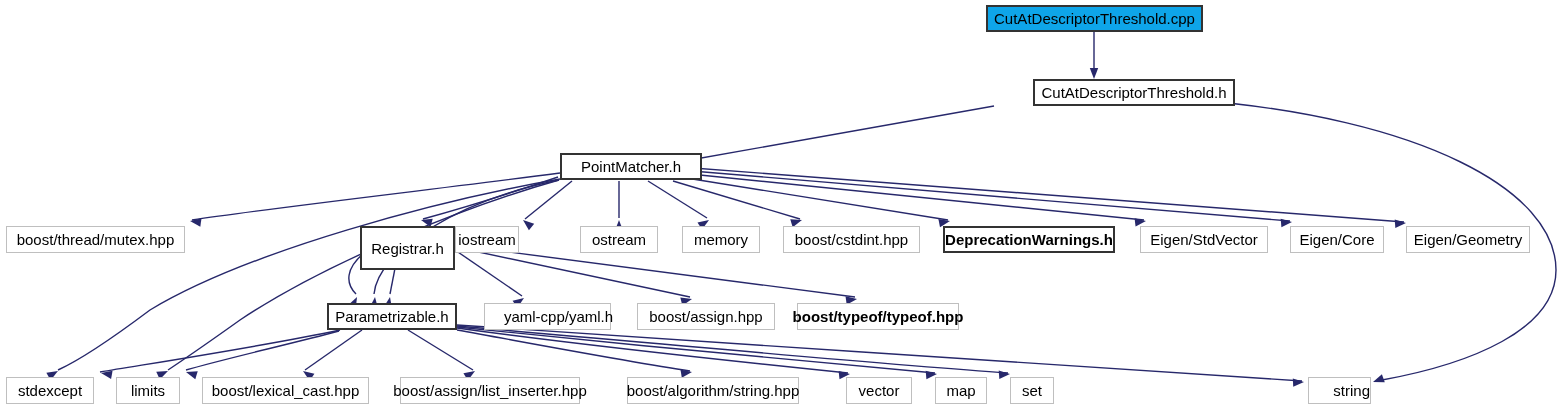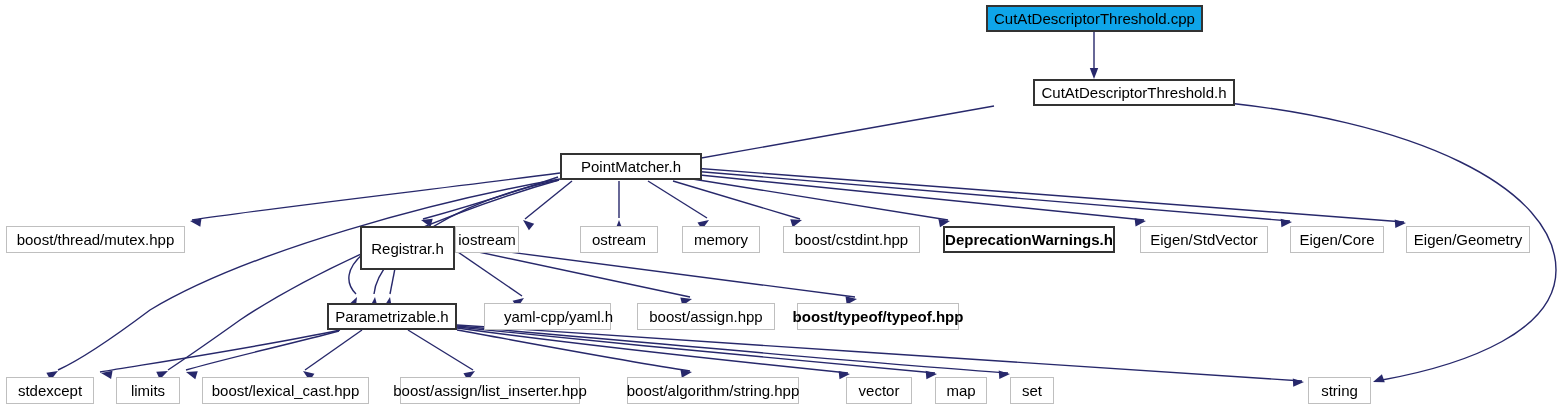"string" div.node-box { justify-content: none -> flex-end }
